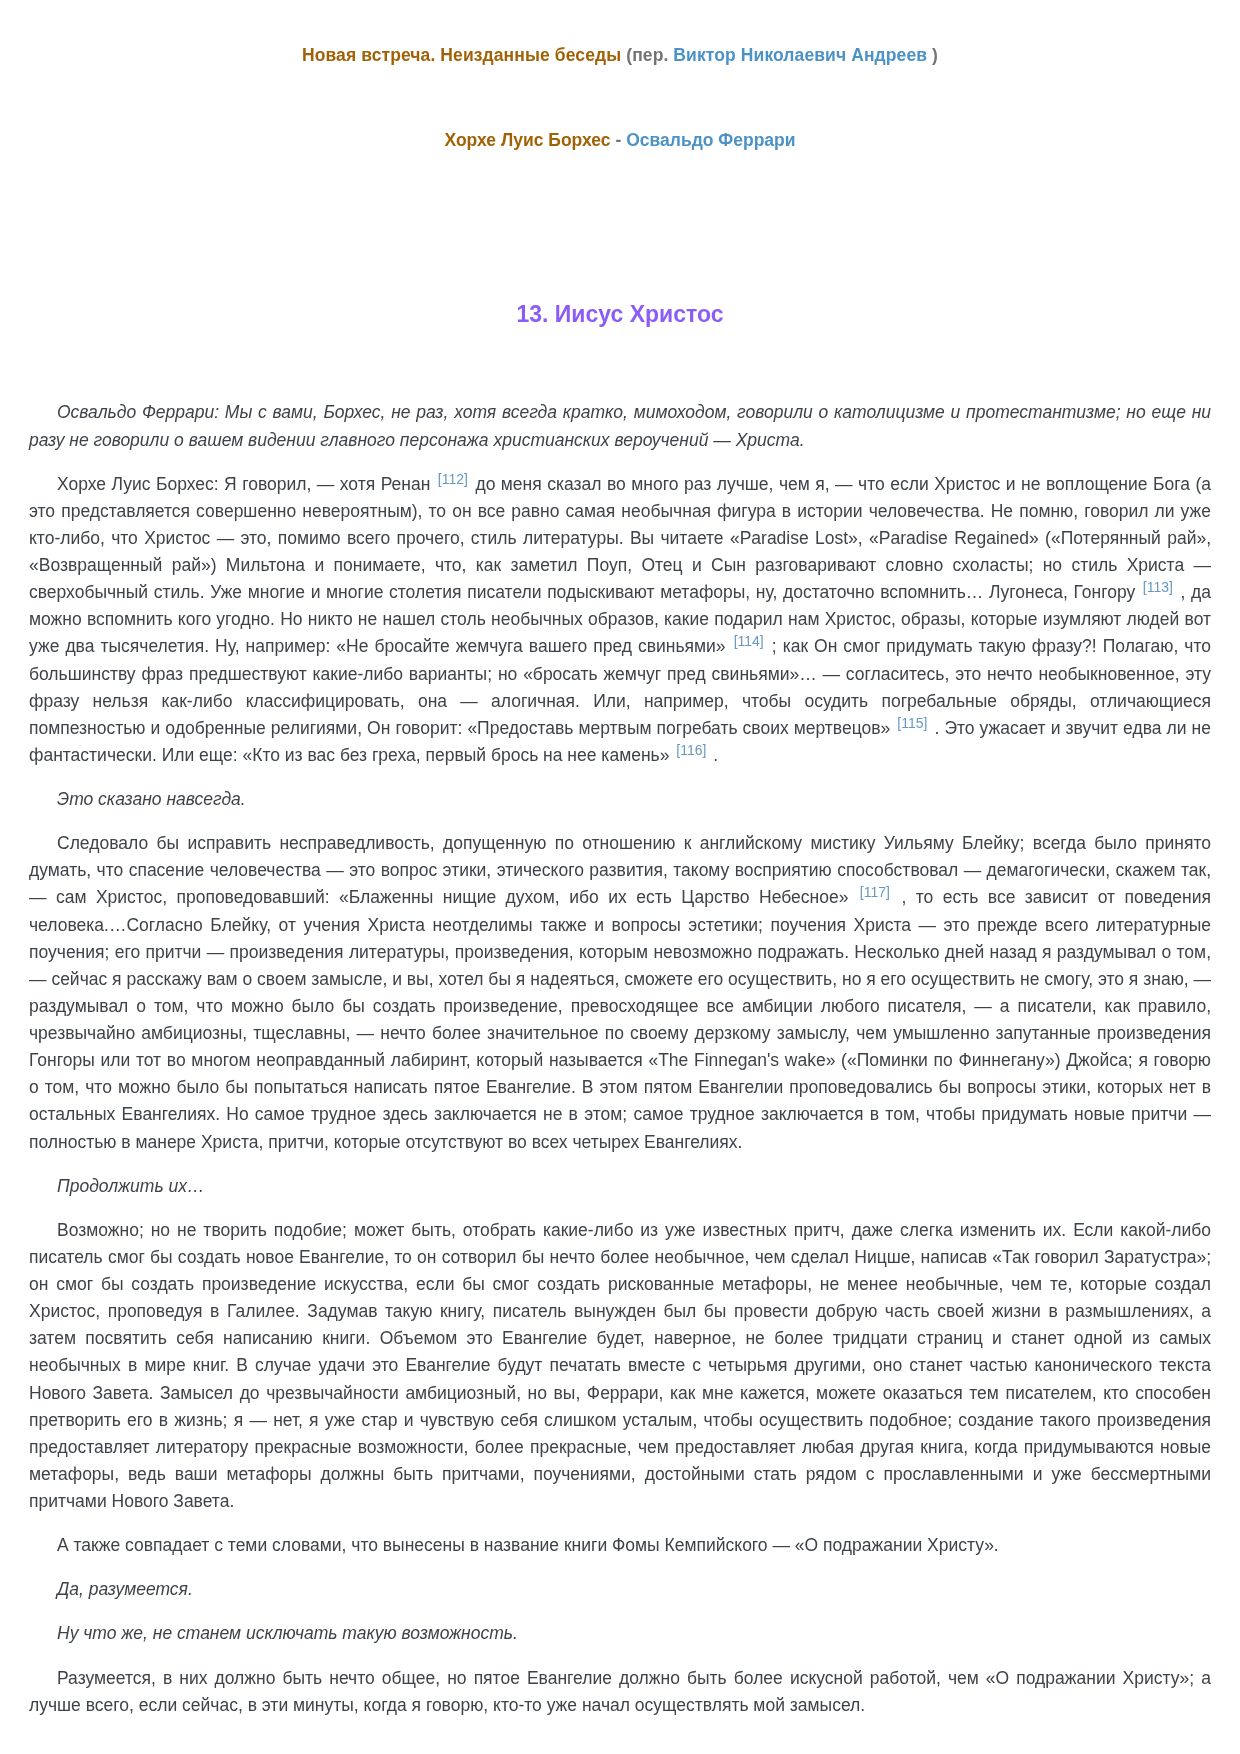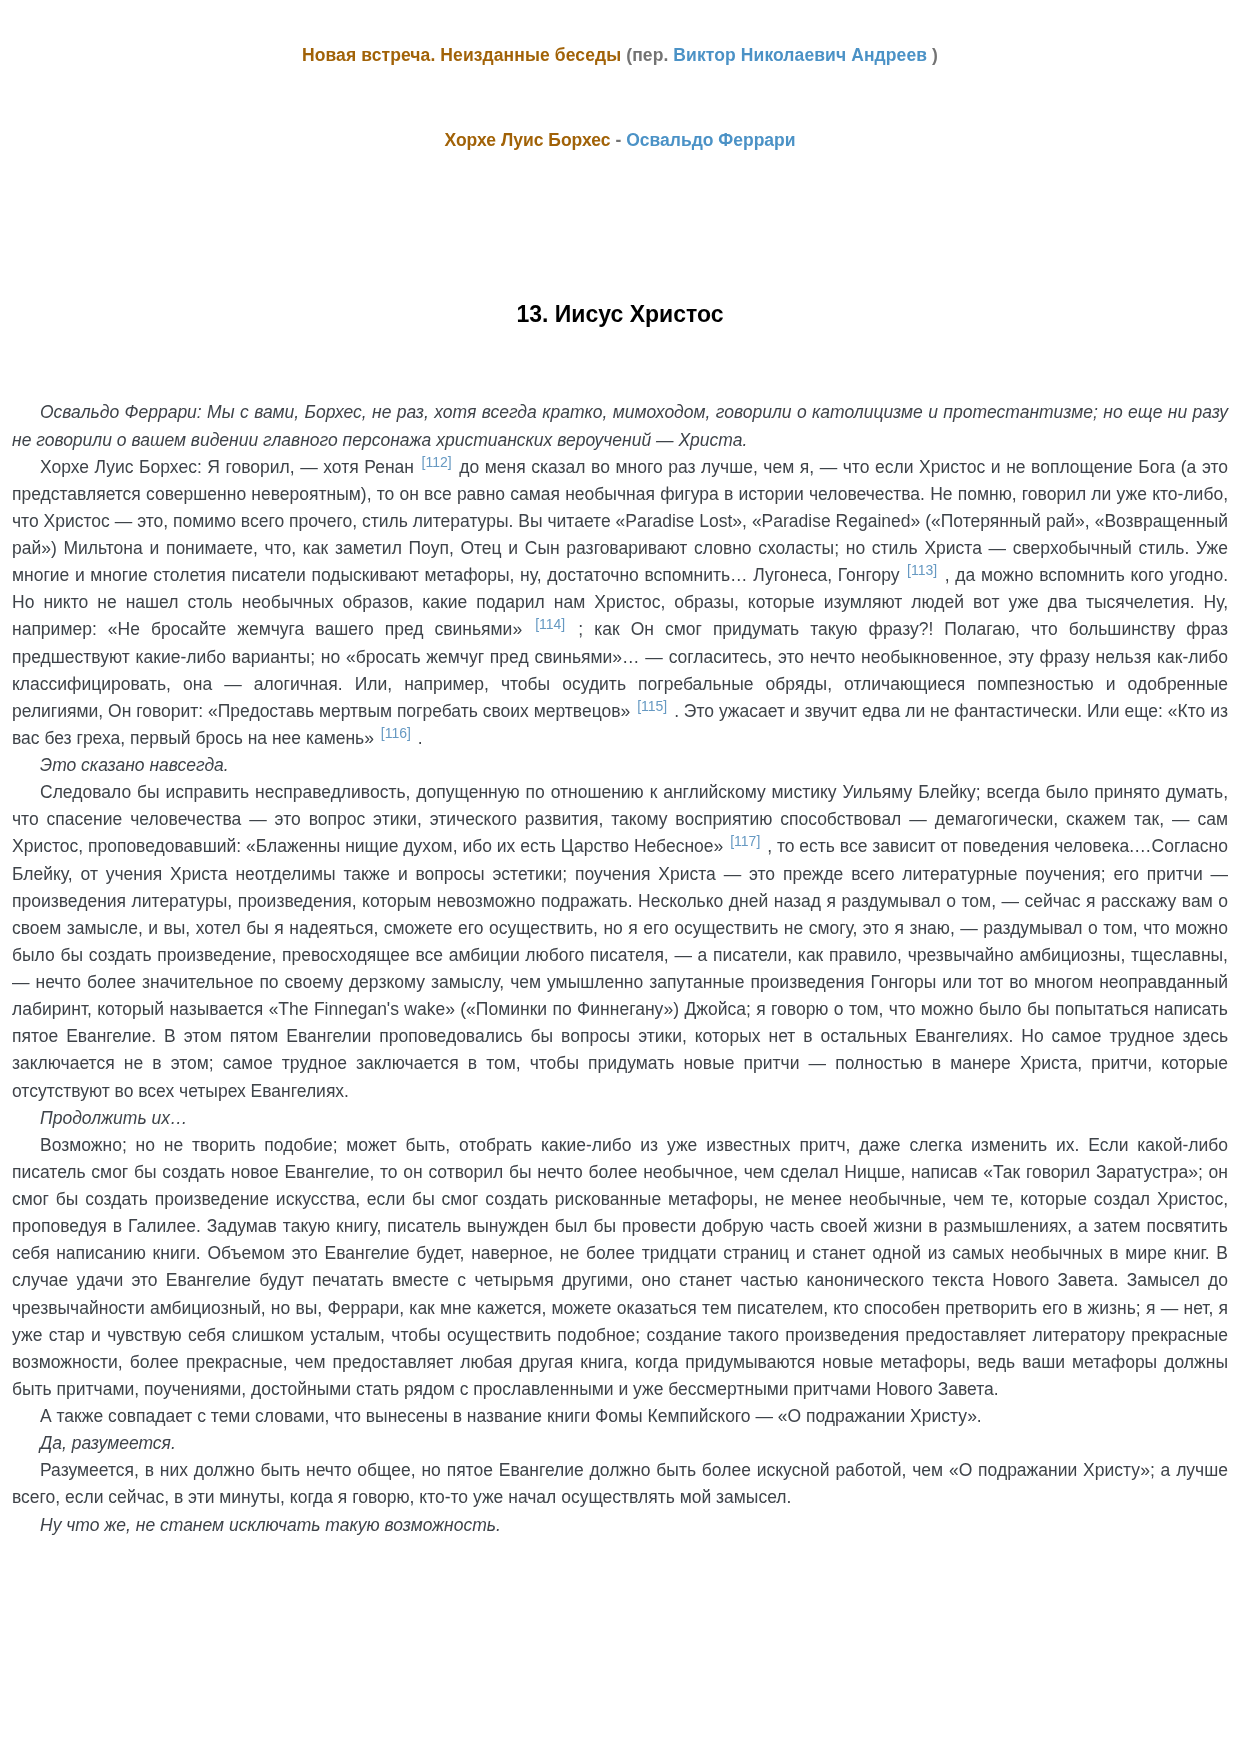"13. Иисус Христос" .chapter-title { color: #000000 -> #8b5cf6 }
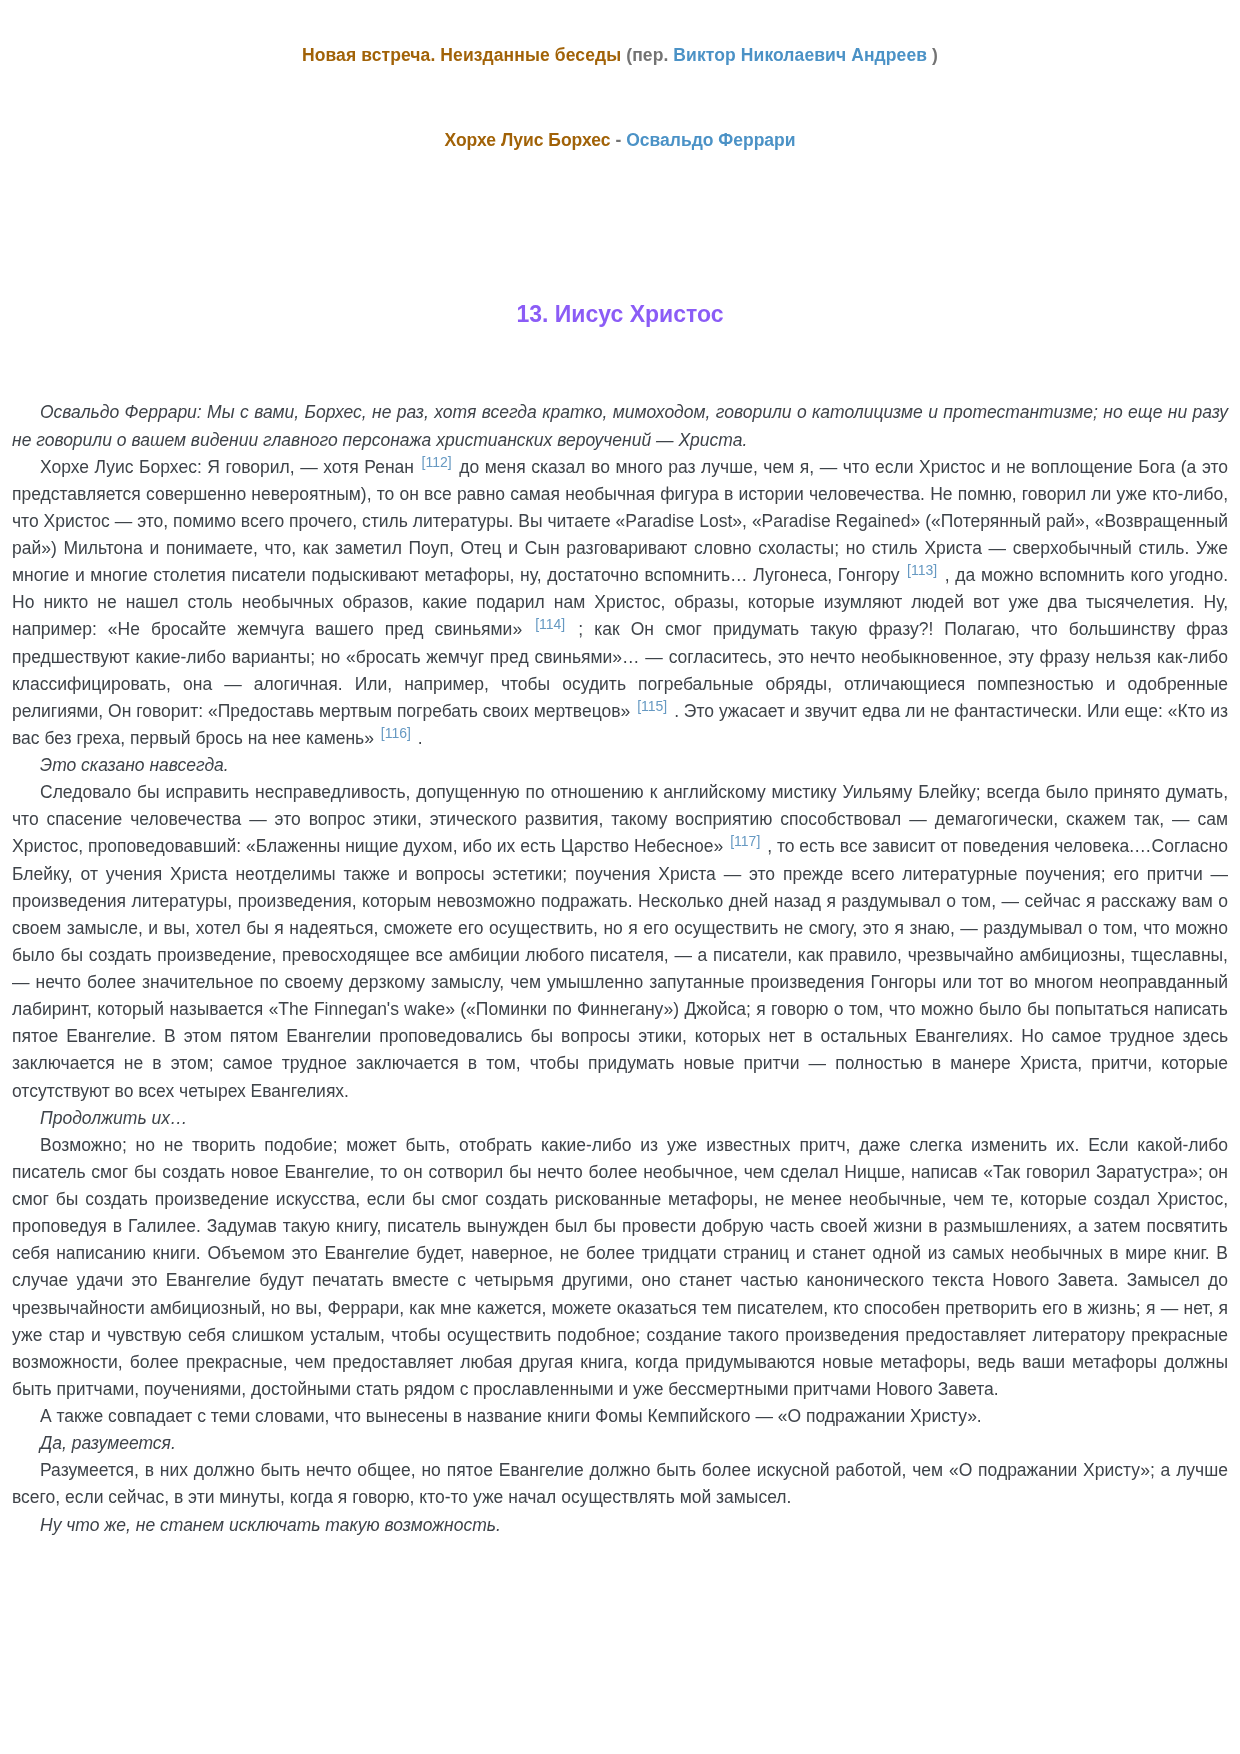"Освальдо Феррари: Мы с вами," .chapter-body p.para { margin: 0 -> 17px }
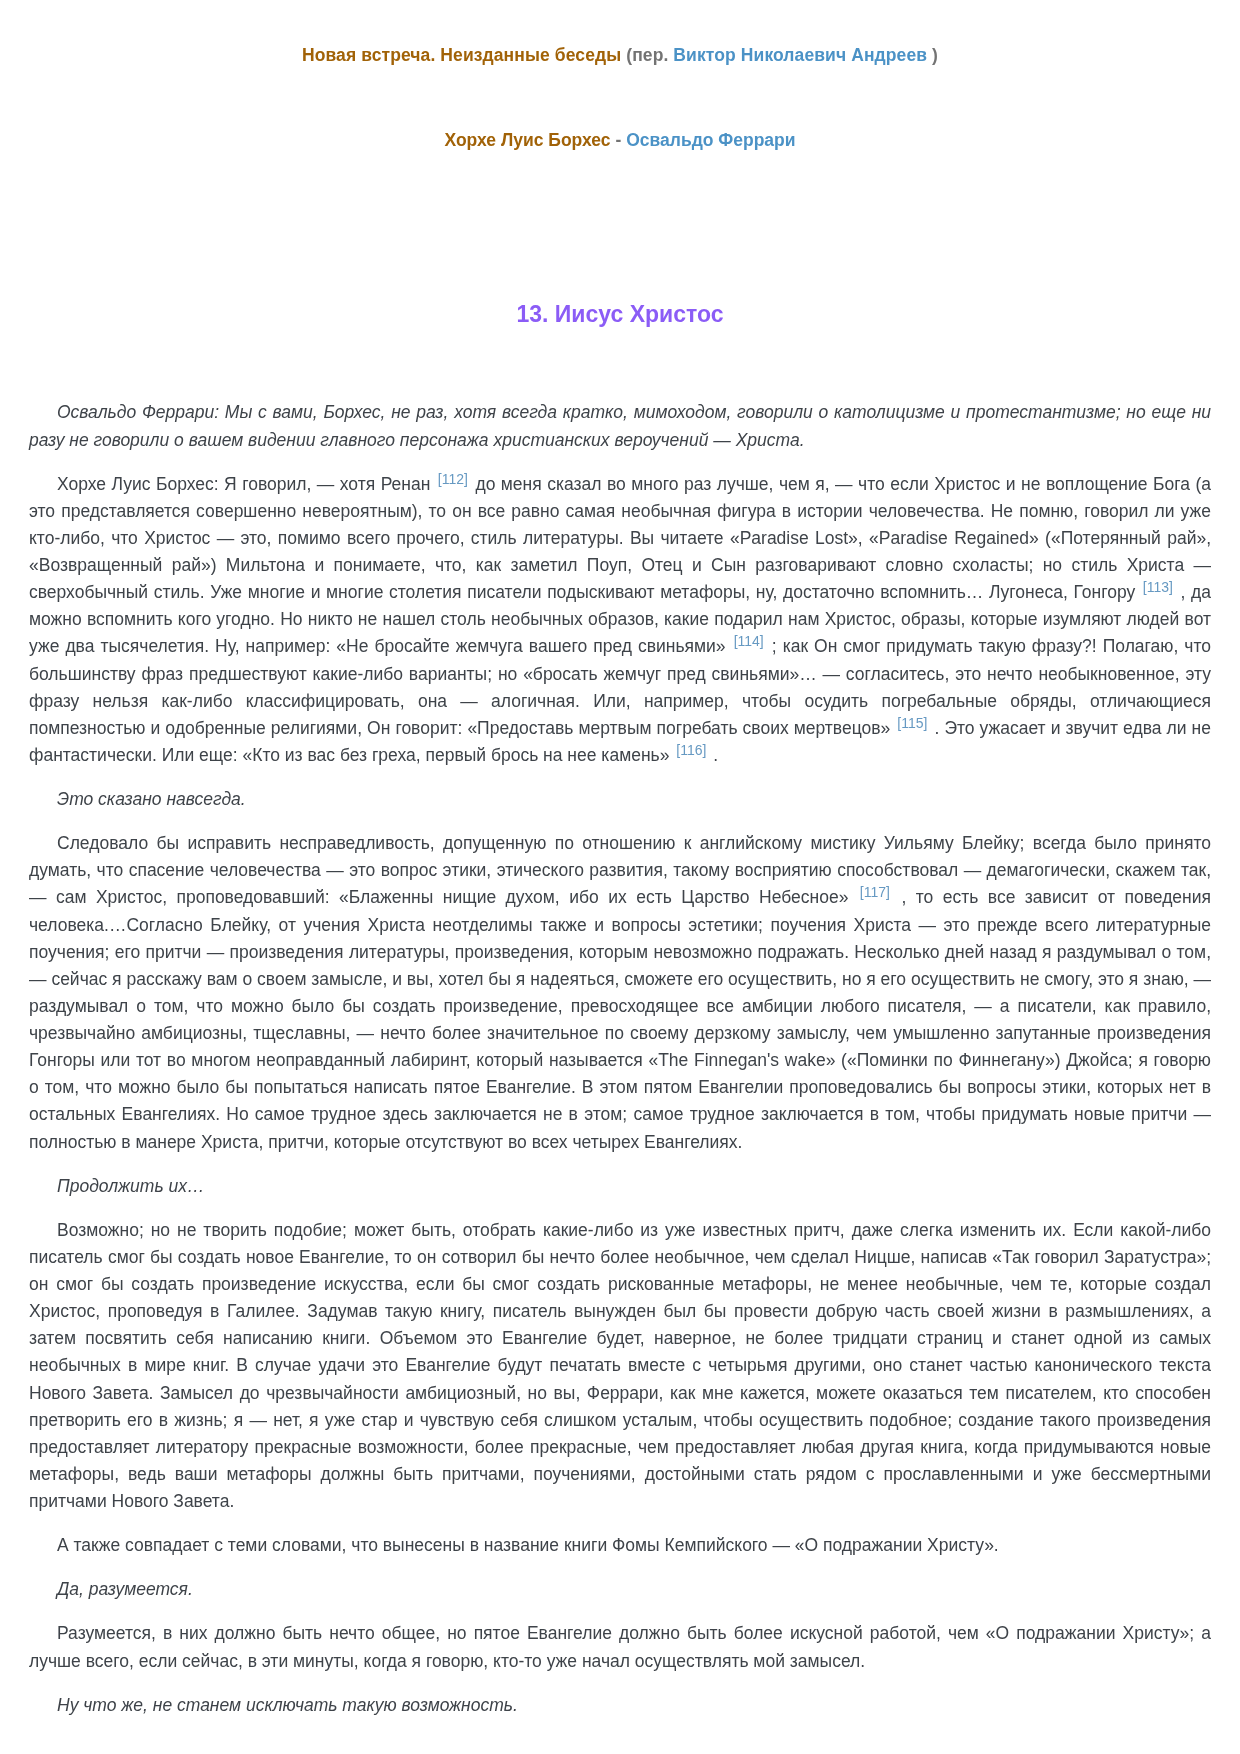"Разумеется, в них должно быть" p.para { order: before "Ну что же, не станем" -> after "Ну что же, не станем" }
